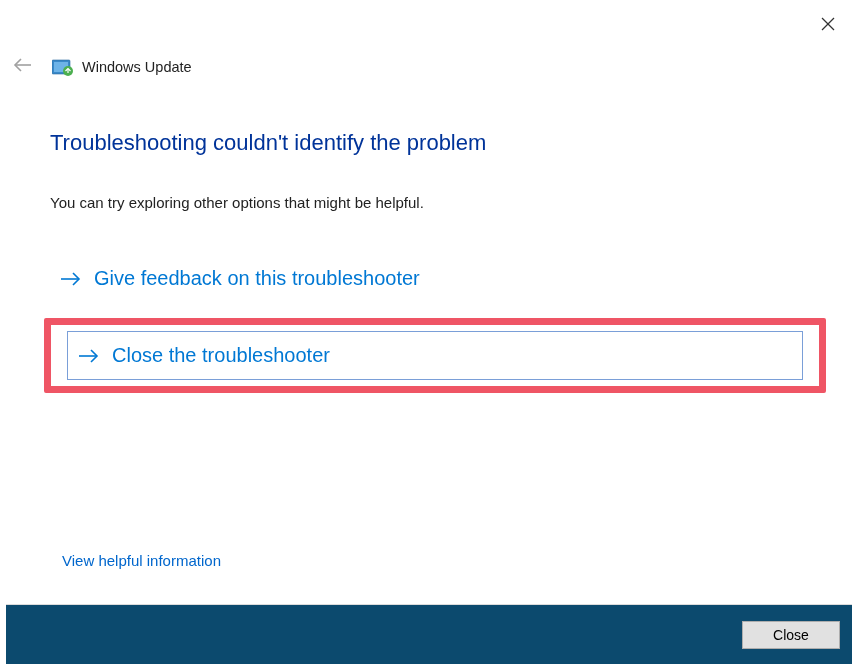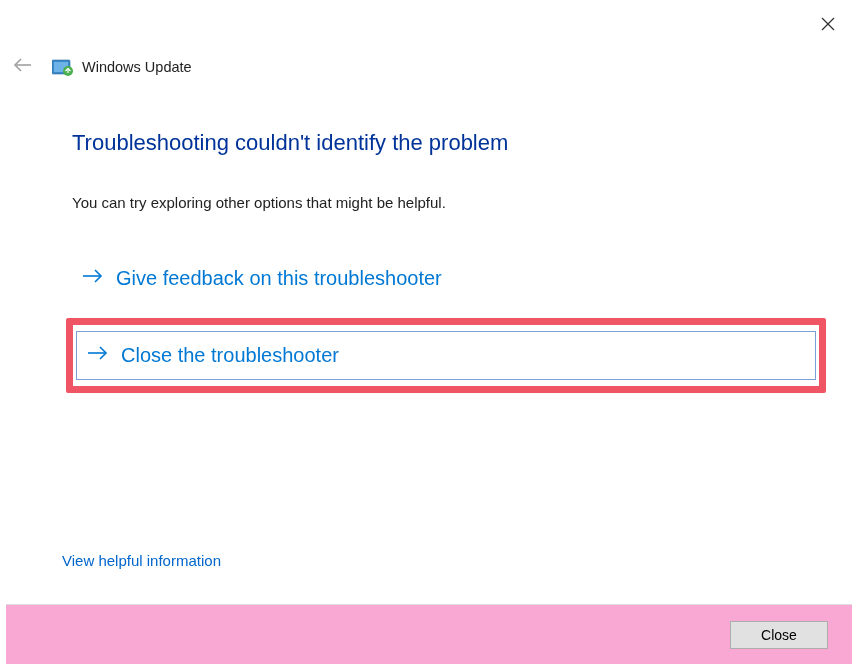"Troubleshooting couldn't identify the" .content { left: 72px -> 50px }
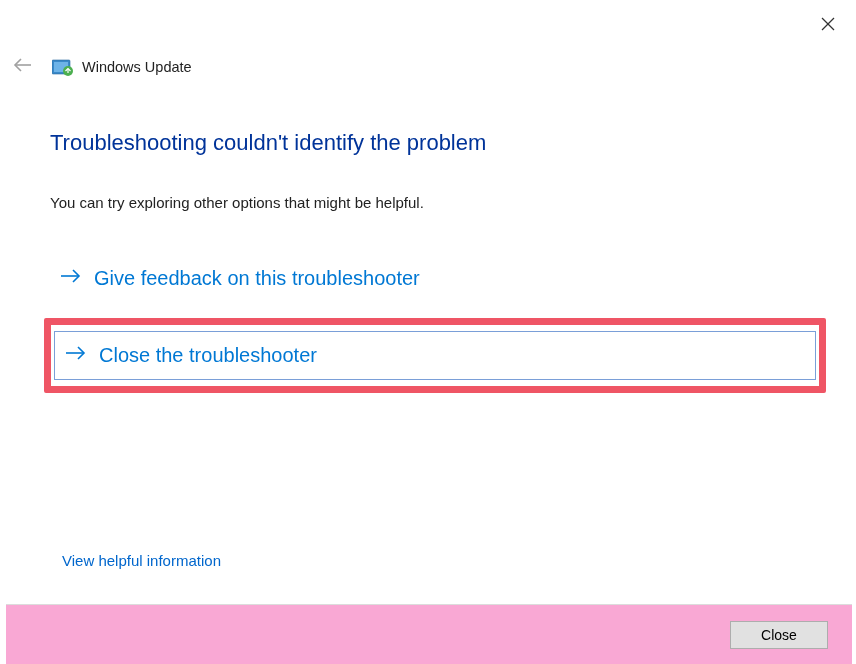"Give feedback on this troubleshooter" .option-row { align-items: none -> center }
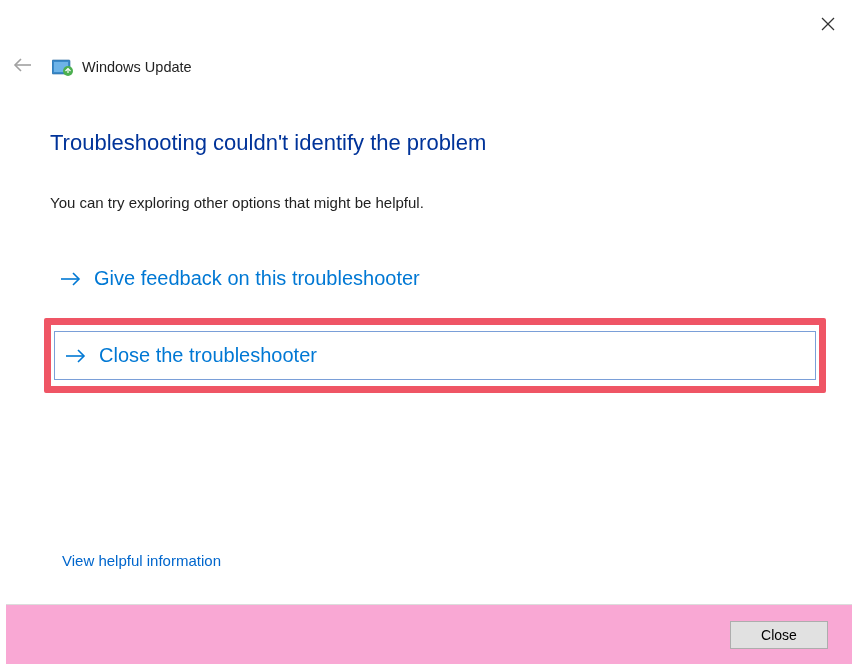"Close the troubleshooter" .highlight-wrap { padding: 6px 3px -> 6px 16px }
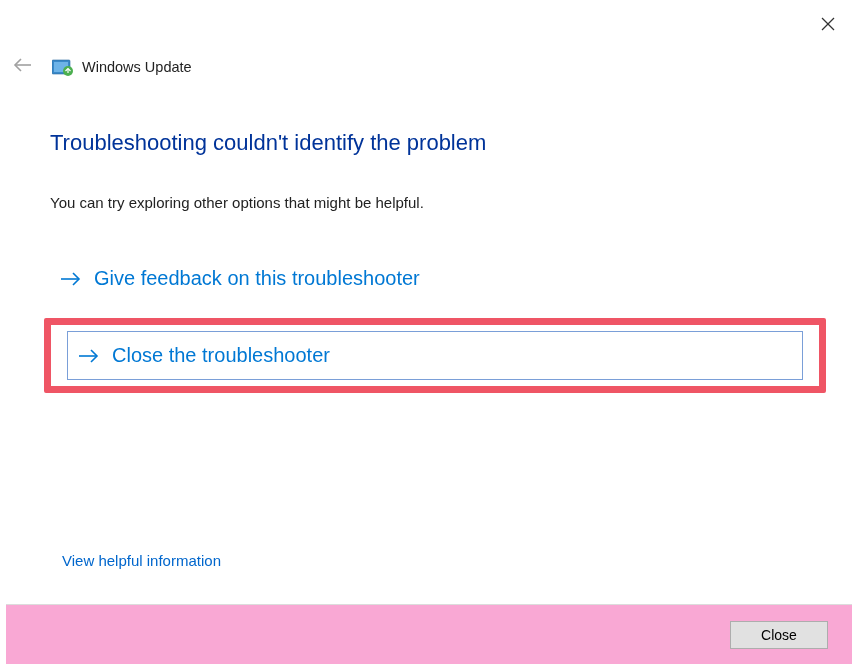"Close" .footer { background: #f9a8d4 -> #0c4a6e; padding-right: 24px -> 12px }
